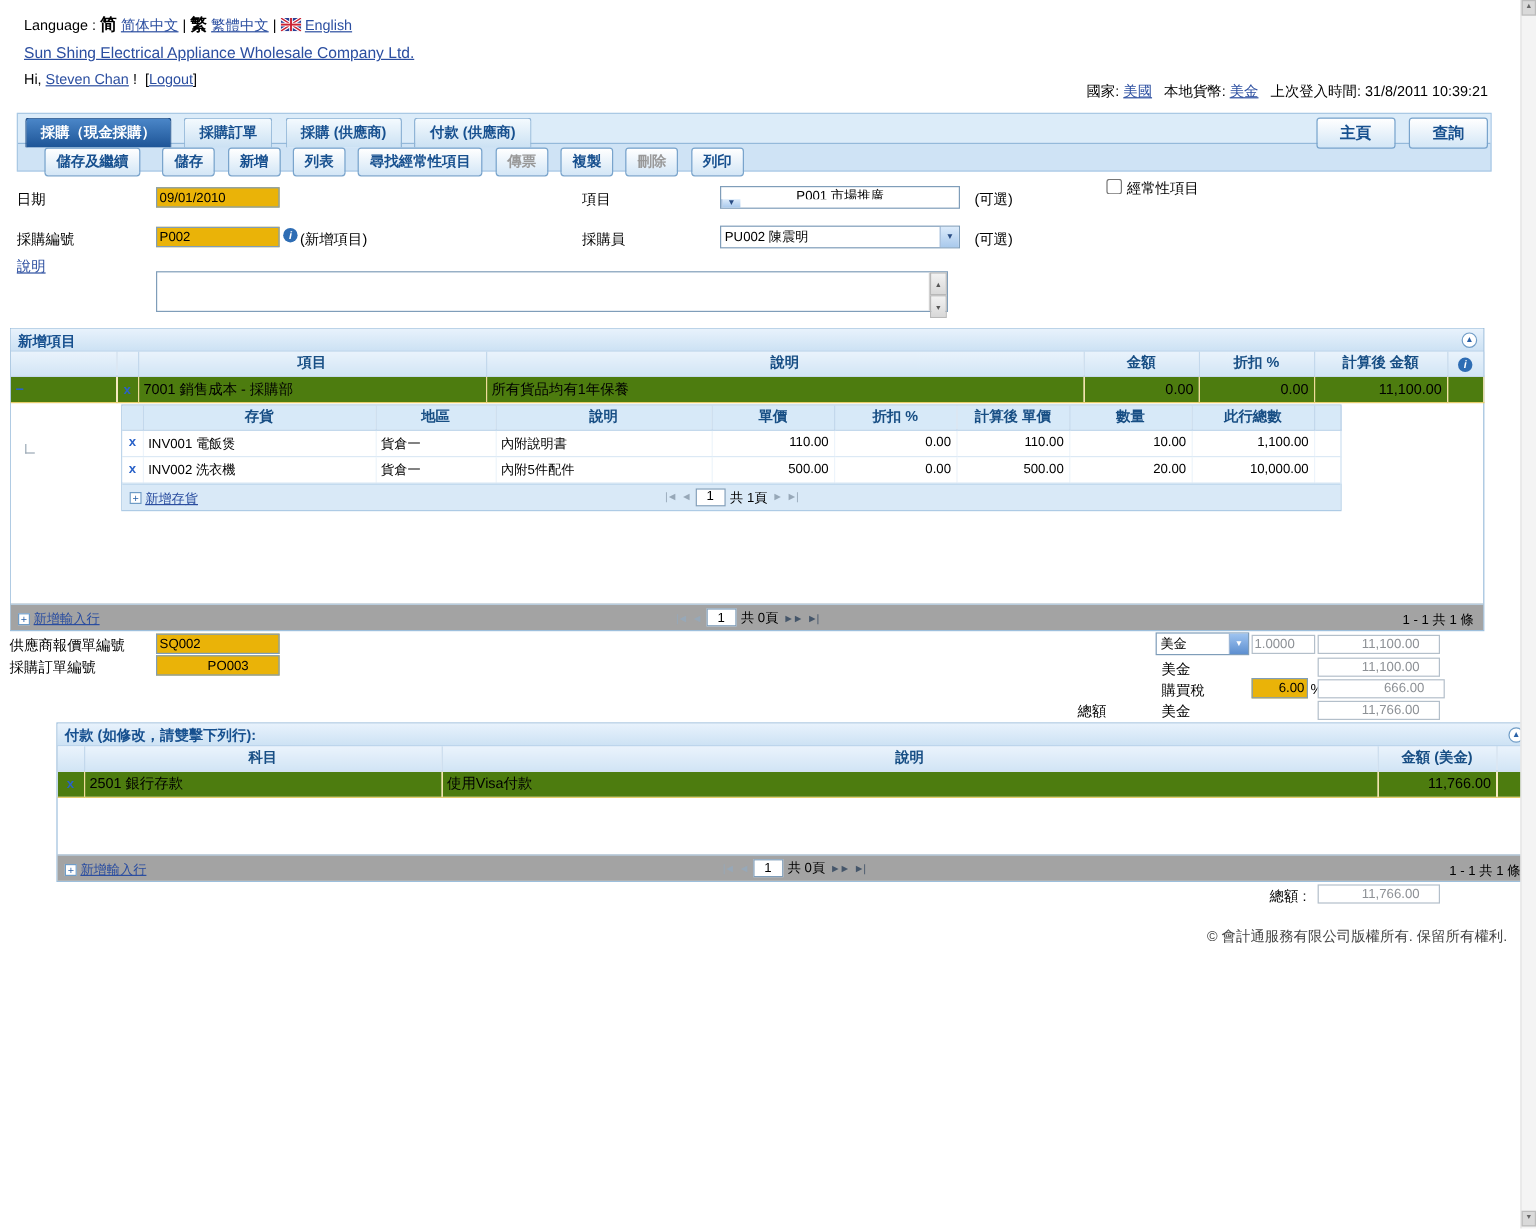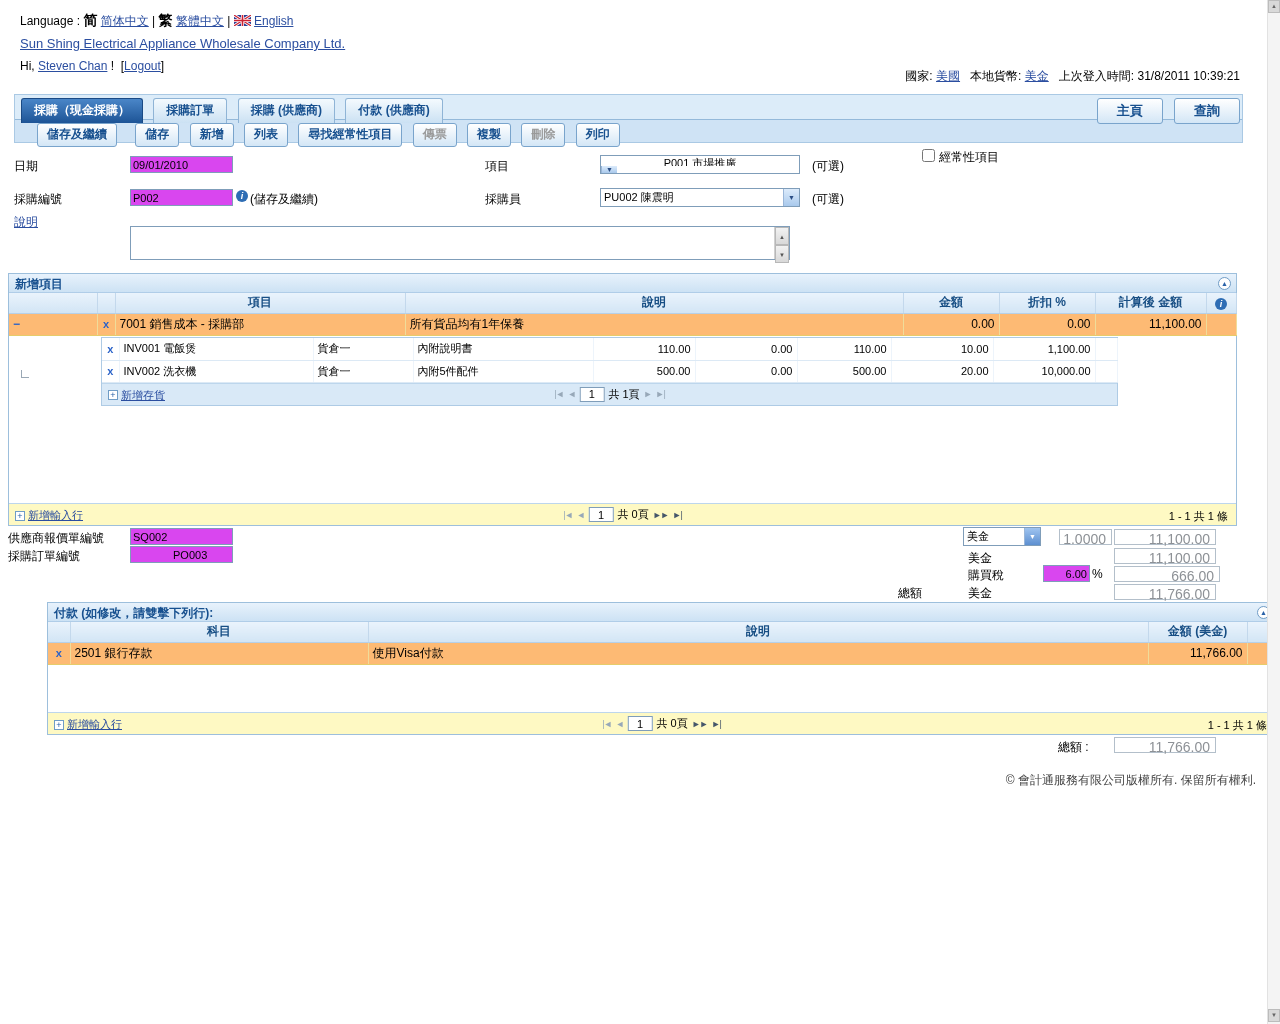"09/01/2010" .txt { background: #d946ef -> #eab308 }
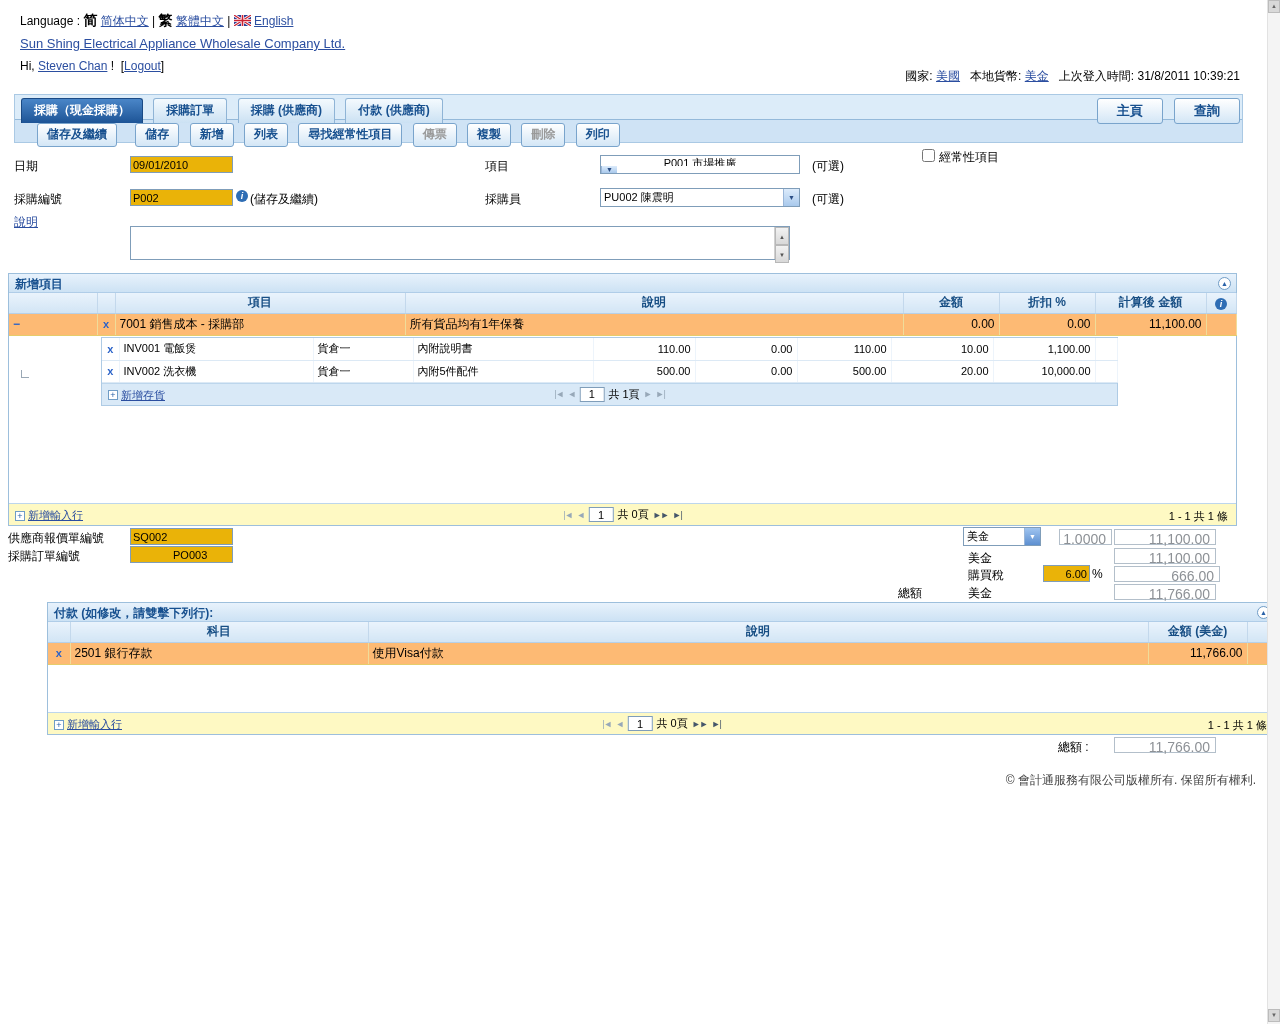"(儲存及繼續)" span.abs { text: 儲存及繼續 -> 新增項目 }
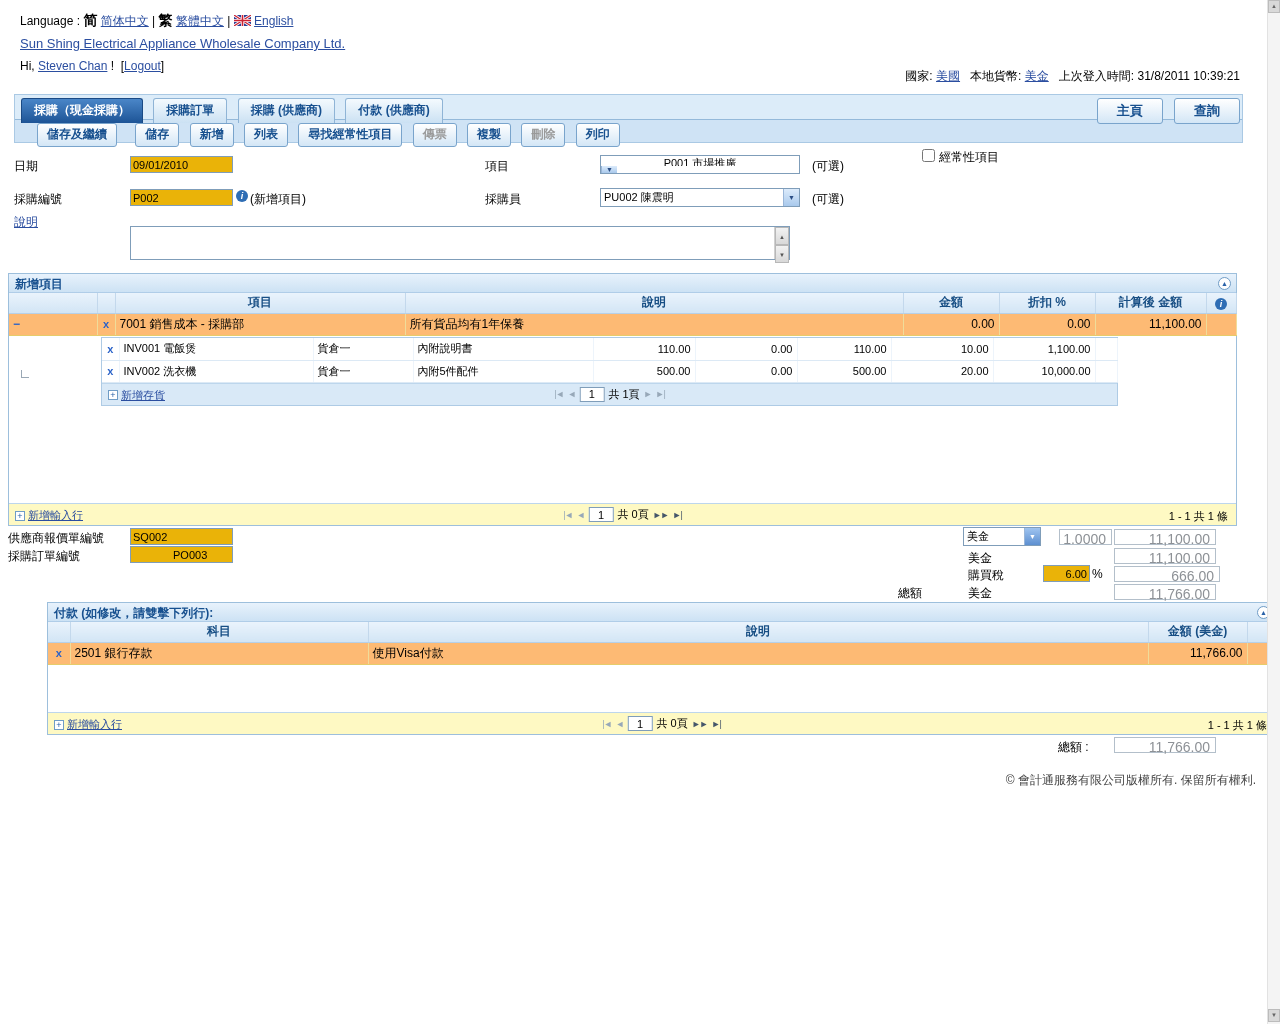"7001 銷售成本 - 採購部" .yrow td { background: #fdba74 -> #4d7c0f }
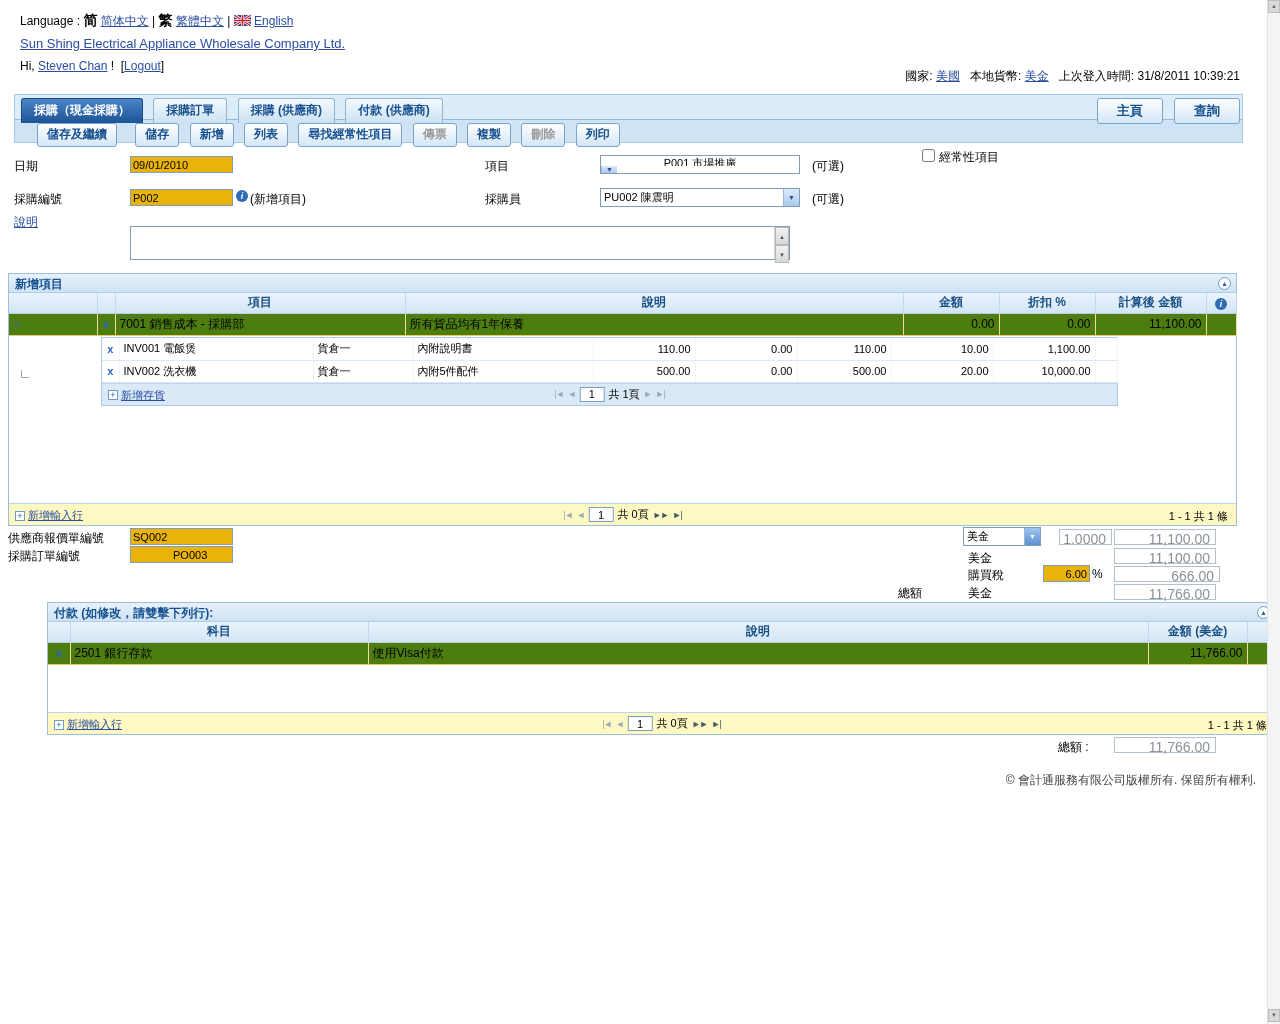"存貨" tr.sghead { html: none -> <tr> <td></td> <td>存貨</td> <td>地區</td> <td>說明</td> <td>單價</td> <td>折扣 %</td> <td>計算後 單價</td> <td>數量</td> <td>此行總數</td> <td></td> </tr> }
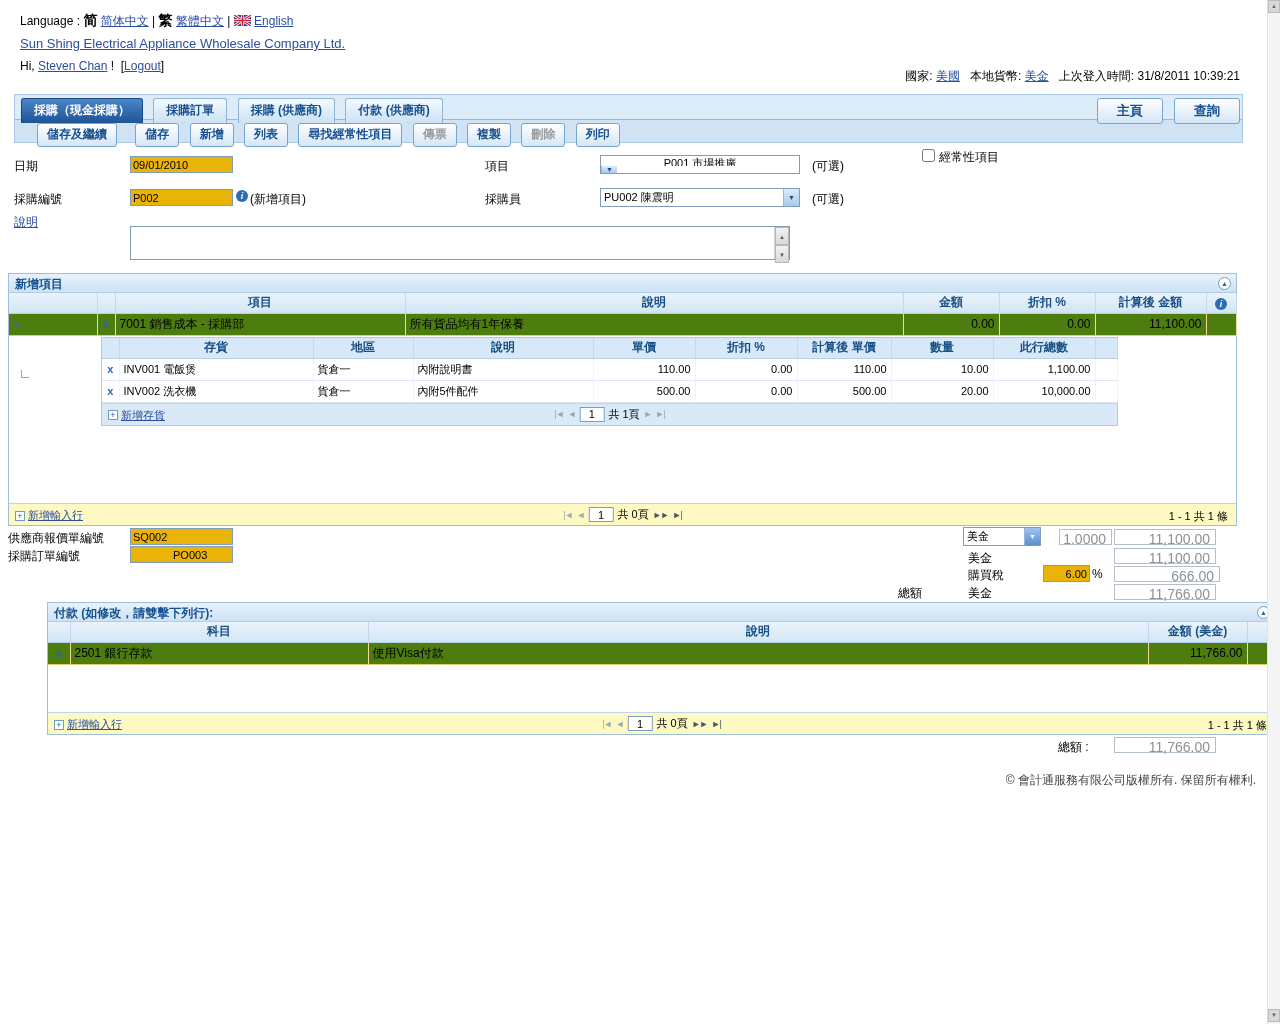"新增輸入行" .panel-foot { background: #fef9c3 -> #a3a3a3 }
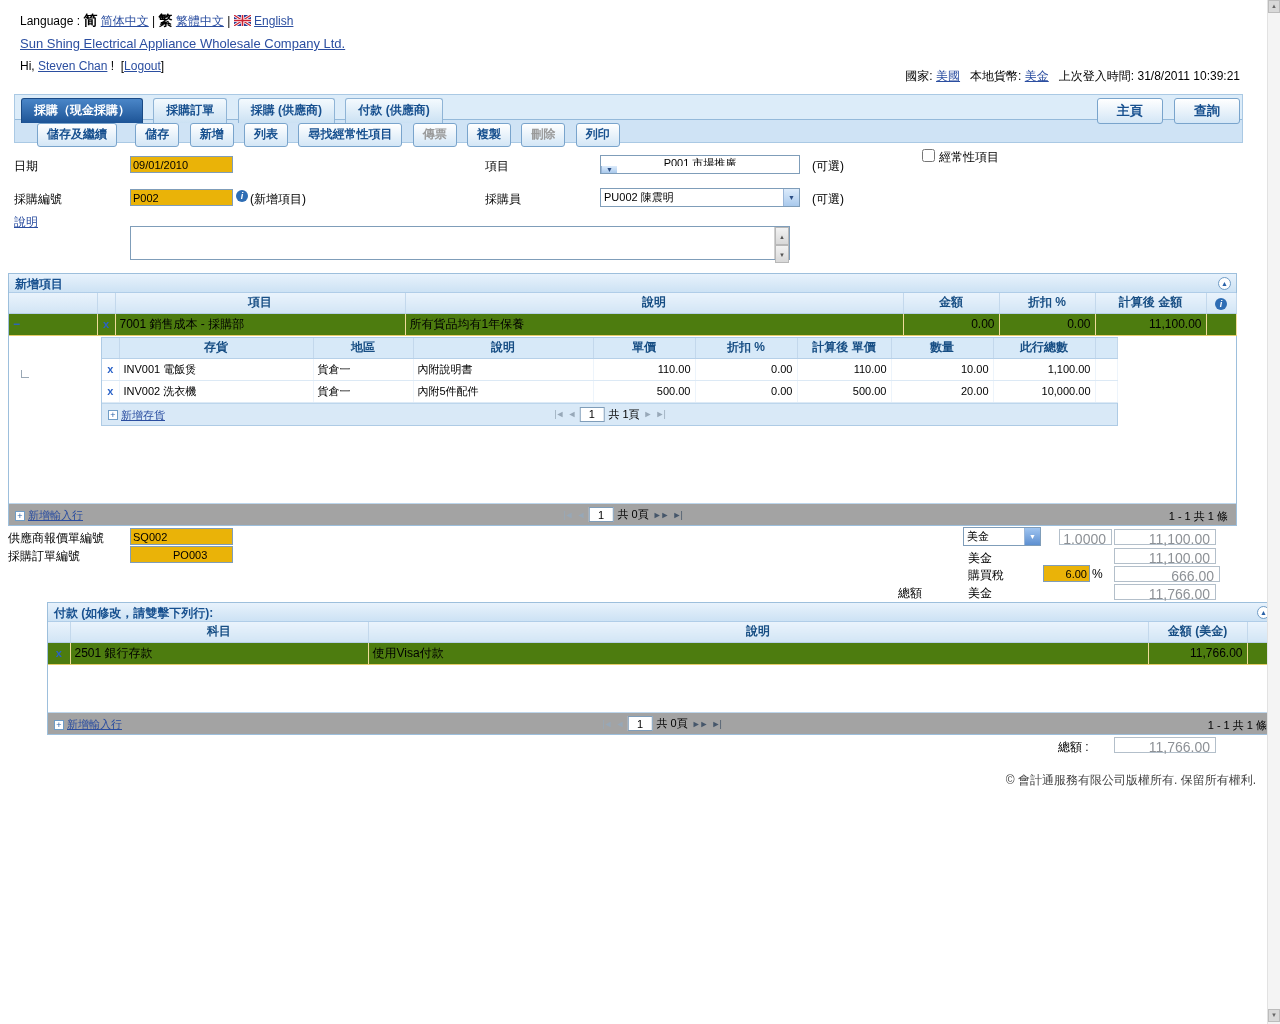"1.0000" .money { font-size: 14px -> 11px; margin-left: 16px -> none; padding: 1px 5px 0 0 -> 1px 16px 0 0 }
